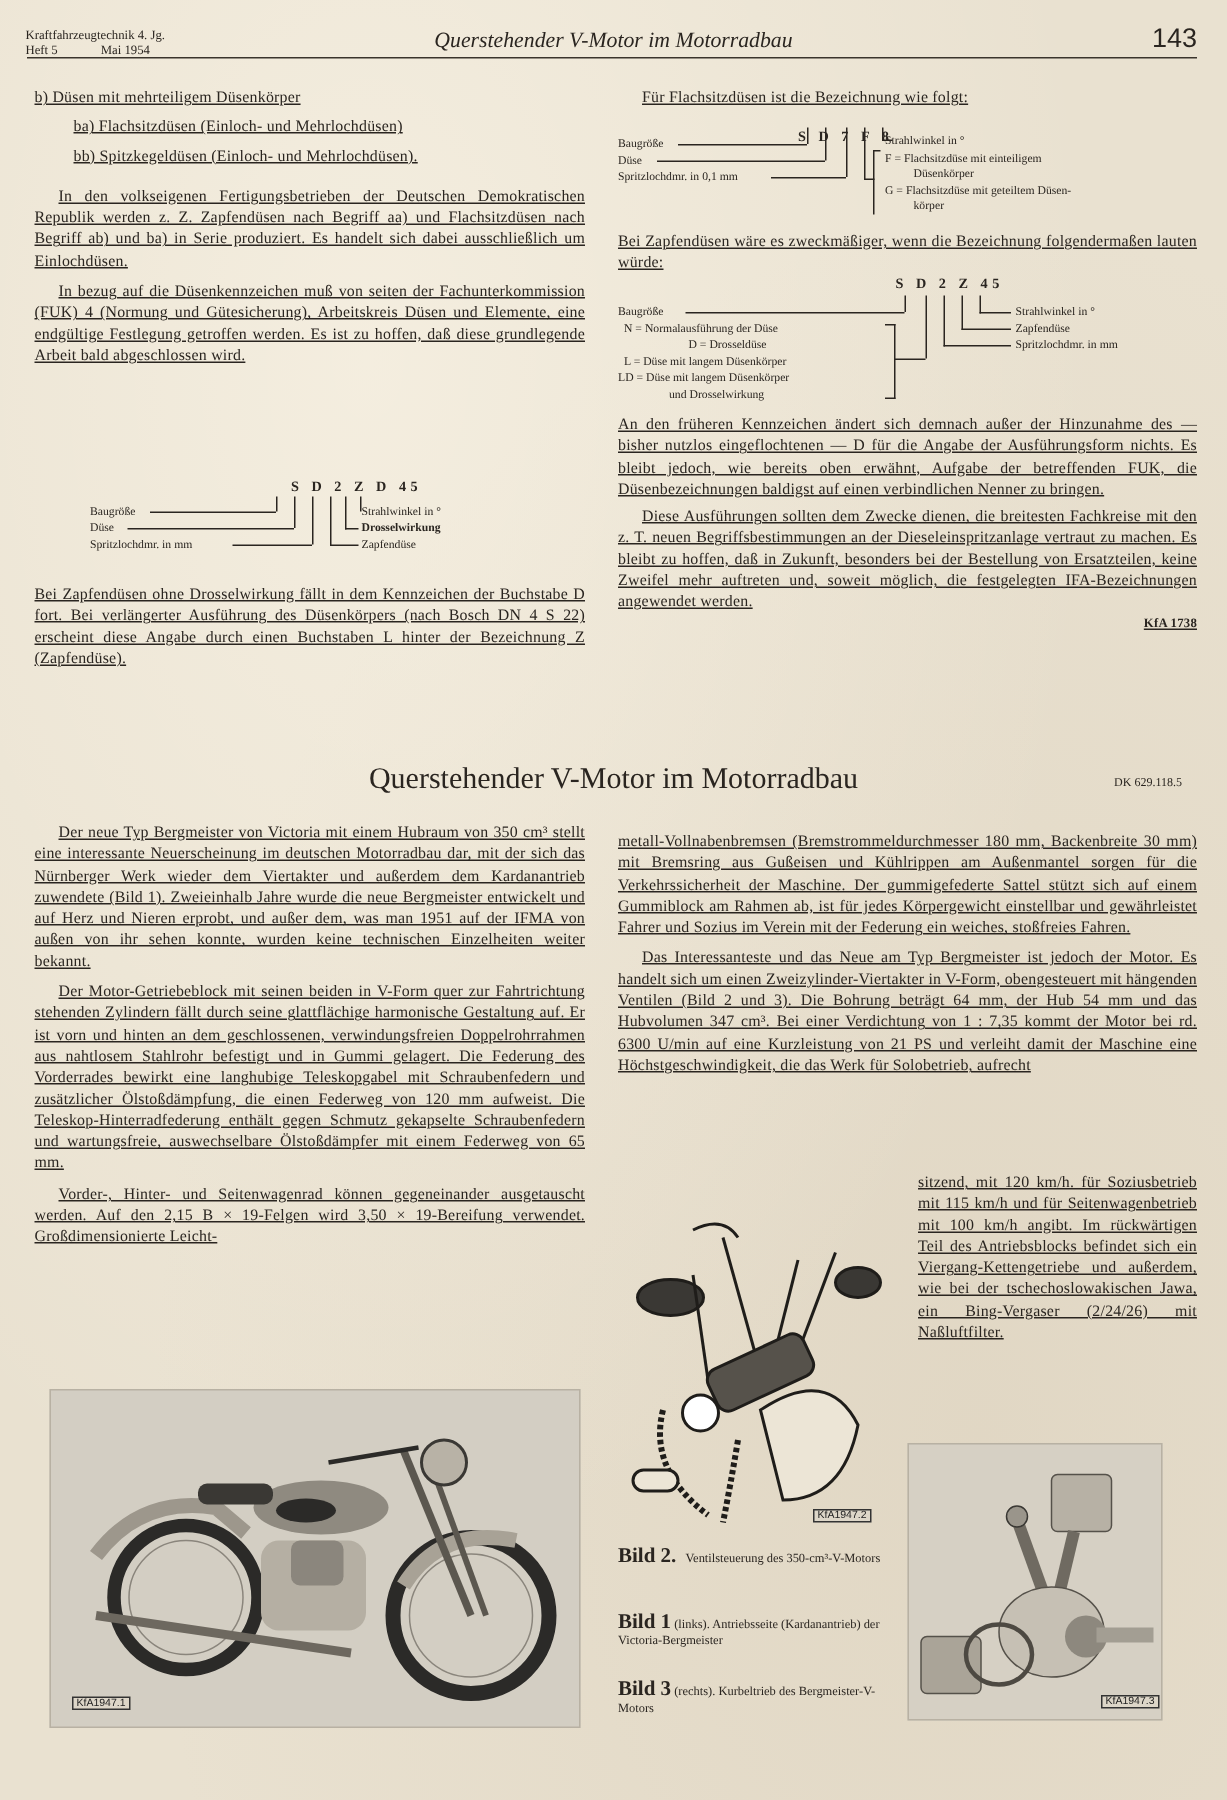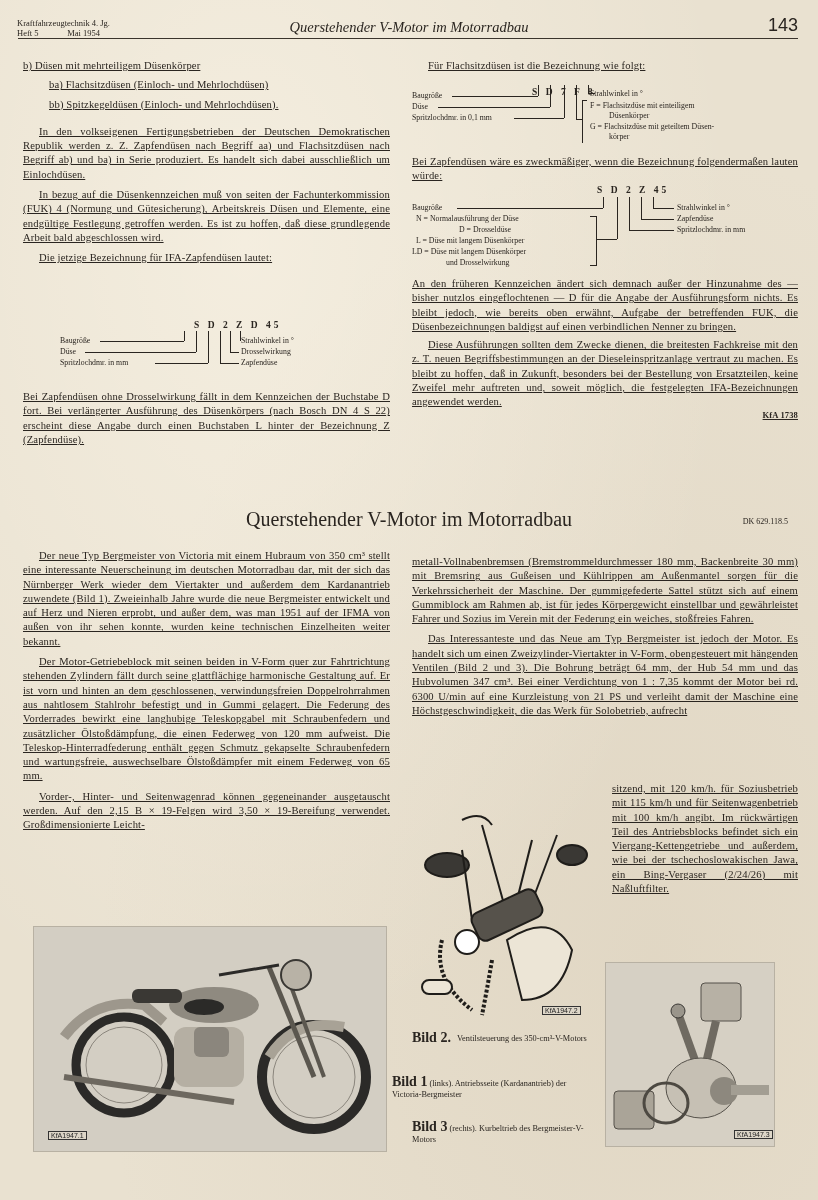"Die jetzige Bezeichnung für" p.ind { html: <p>Die jetzige Bezeichnung für IFA-Zapfendüsen lautet:</p> -> none }
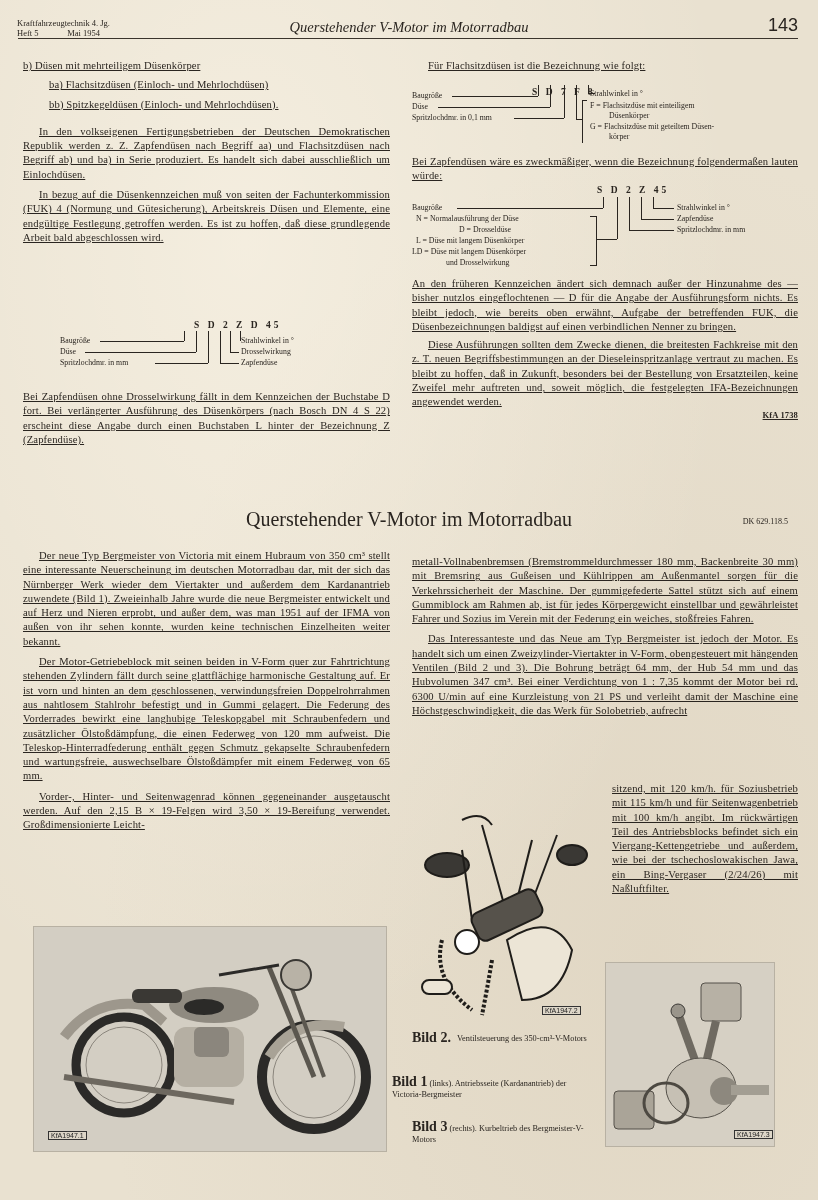"Drosselwirkung" div.abs { font-weight: none -> bold }
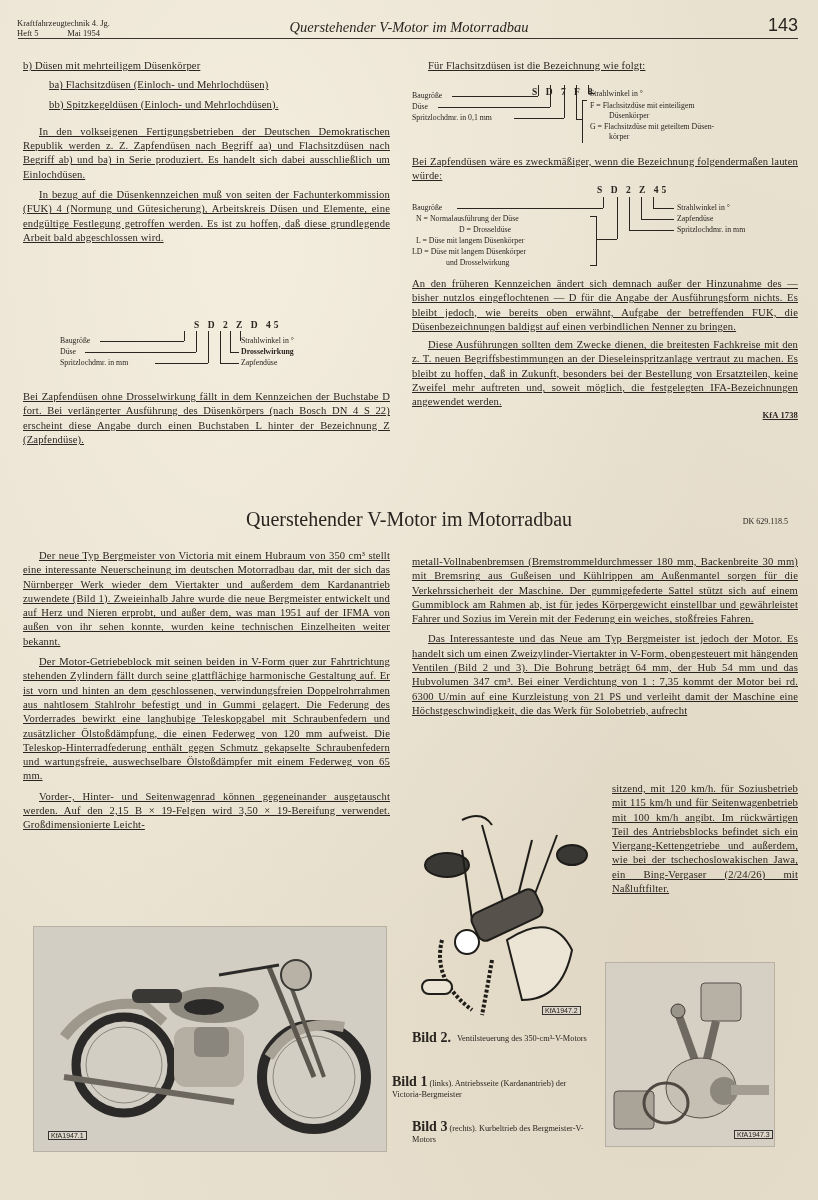"Bild 1 (links). Antriebsseite" div.abs { left: 392px -> 412px }
